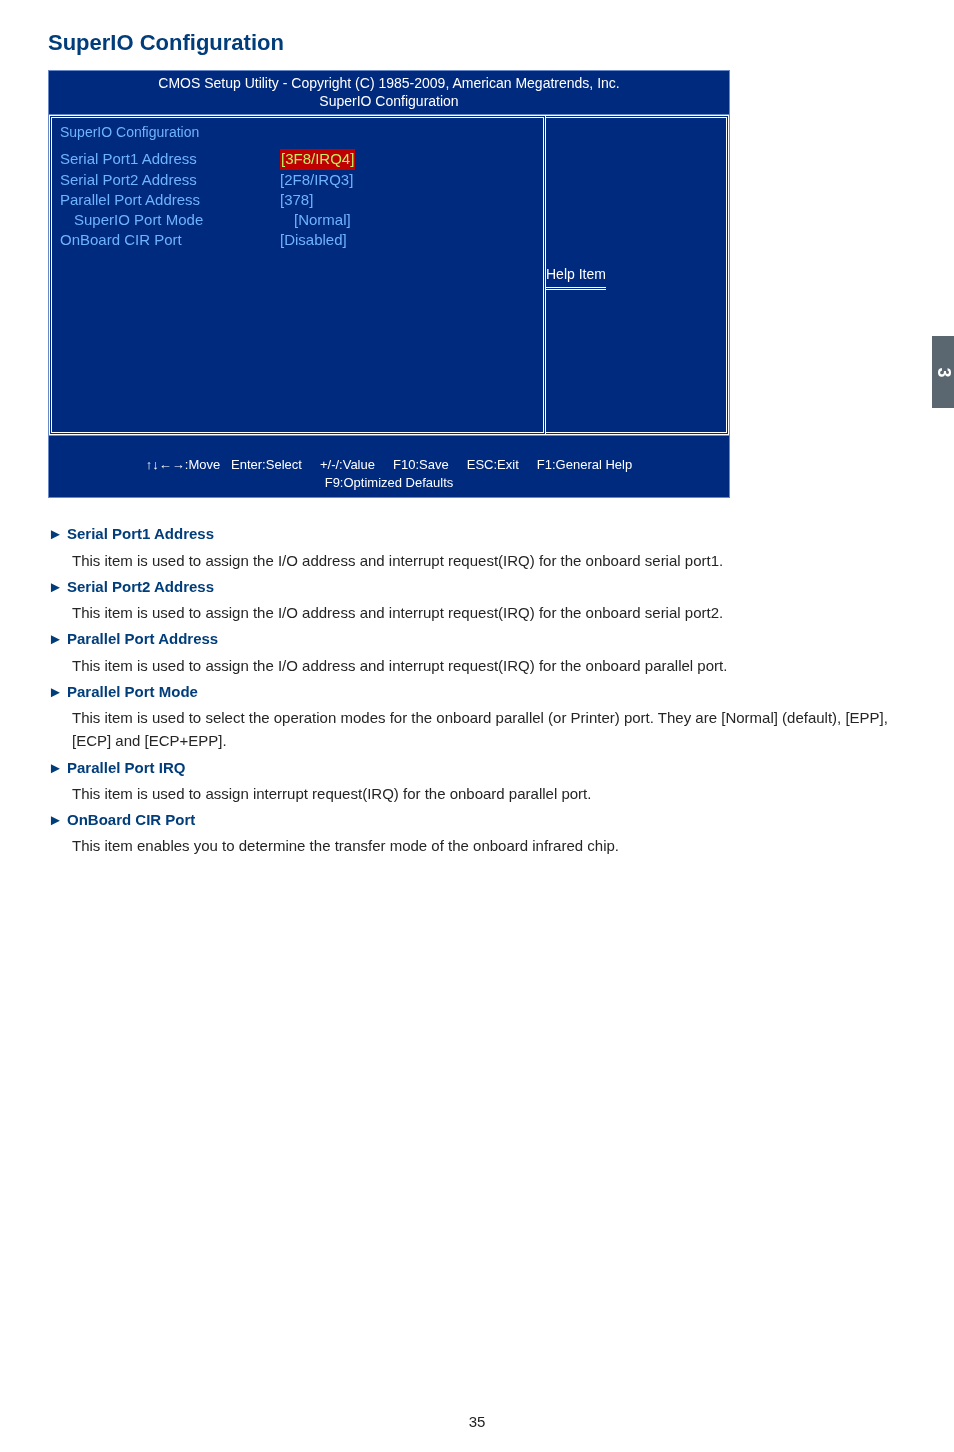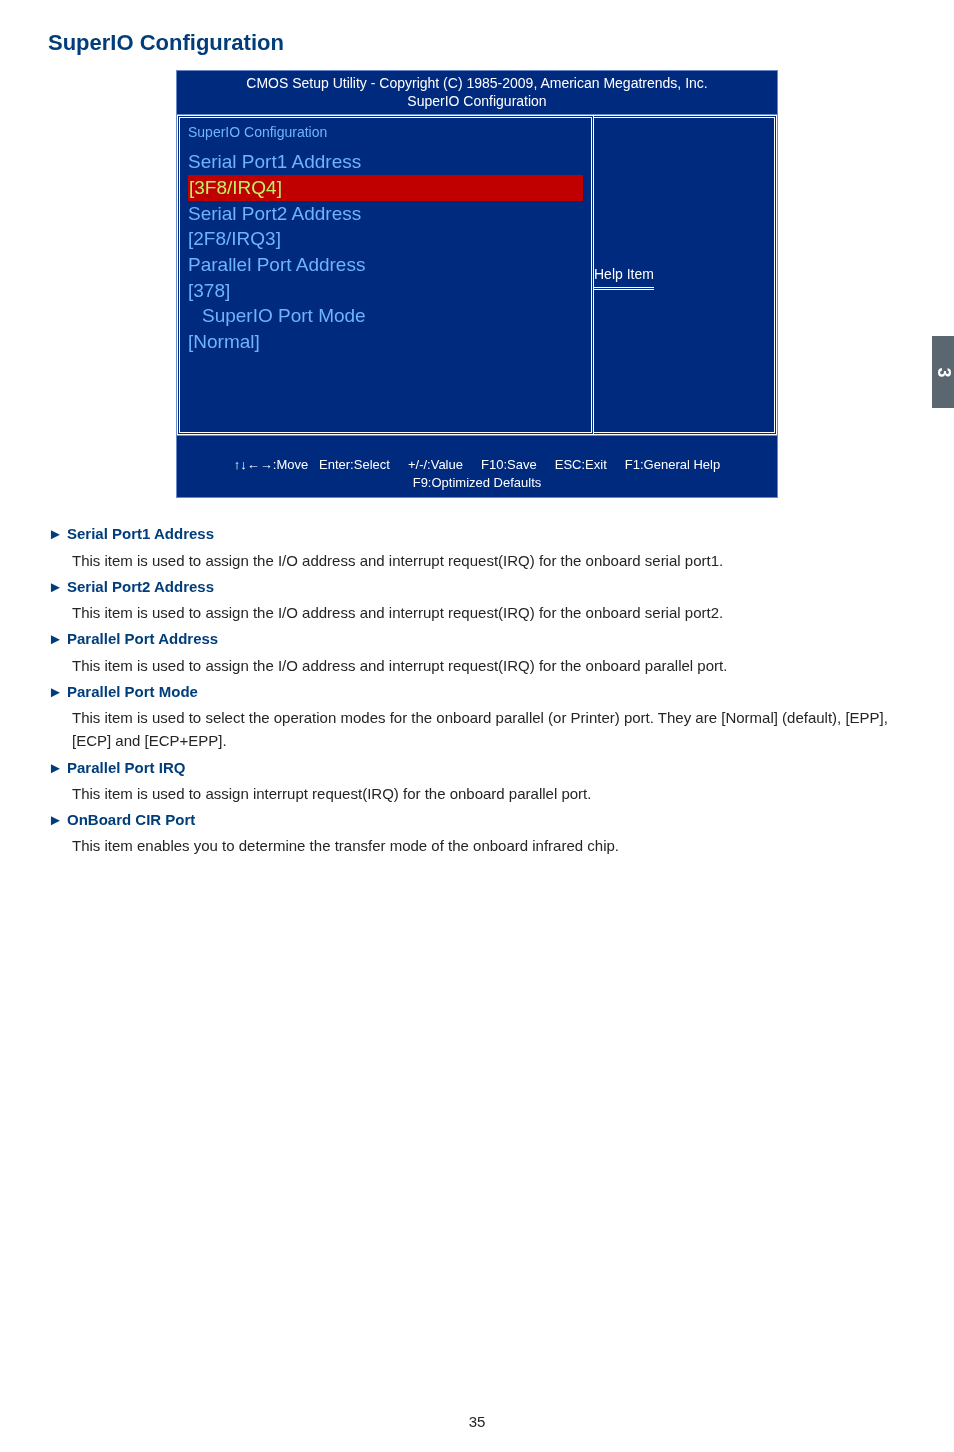"CMOS Setup Utility - Copyright" .bios-wrap { margin-left: 128px -> none; width: 602px -> 682px }
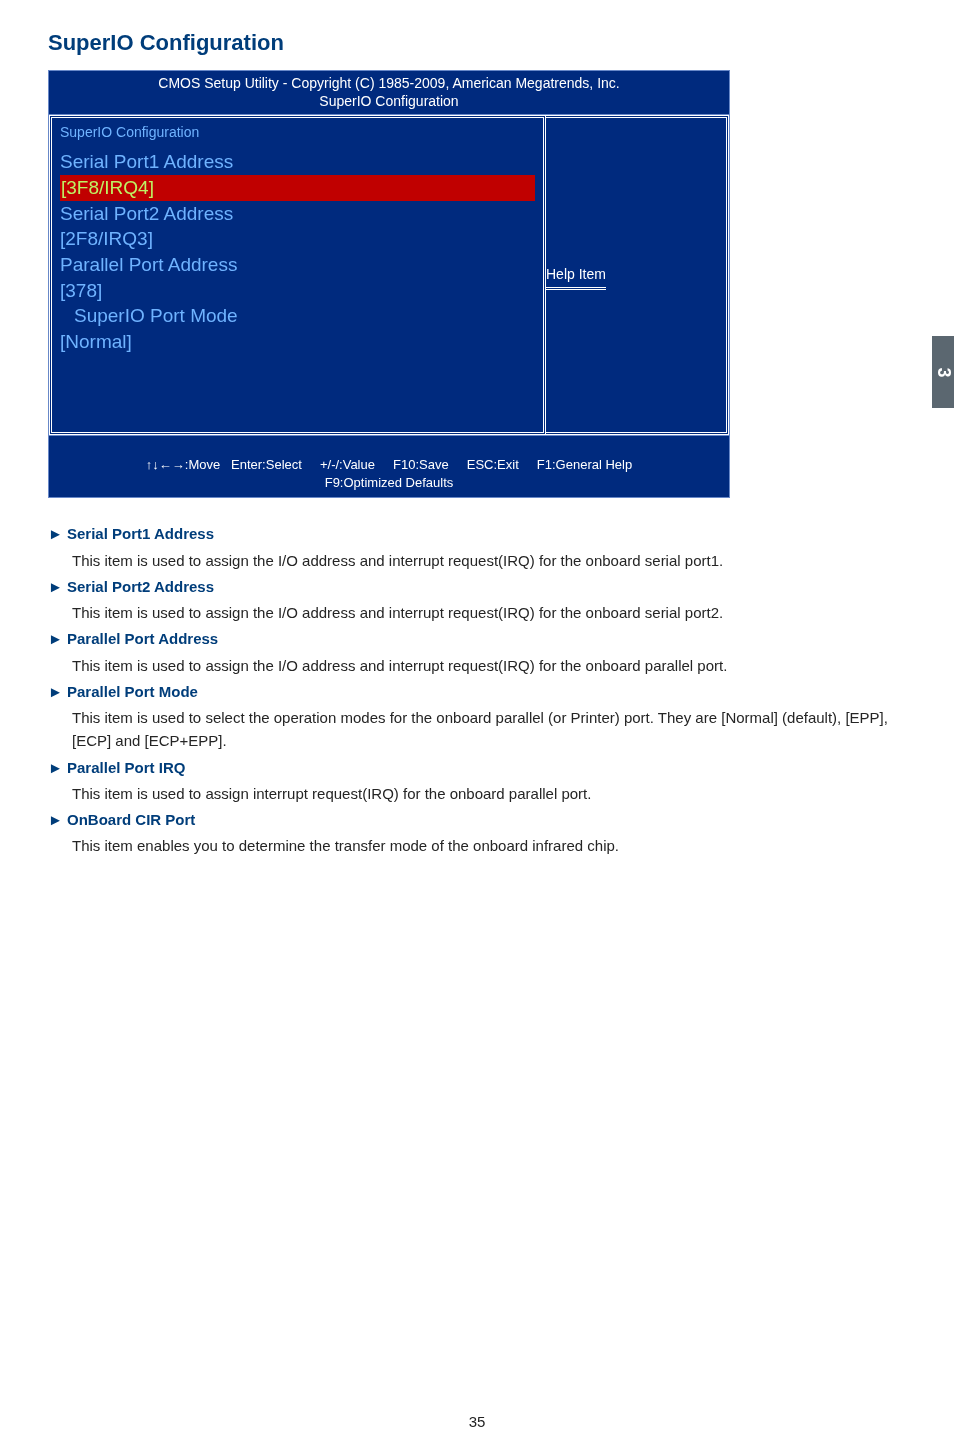"Serial Port1 Address" .bios-row { flex-direction: column -> none; font-size: 19px -> 15px }
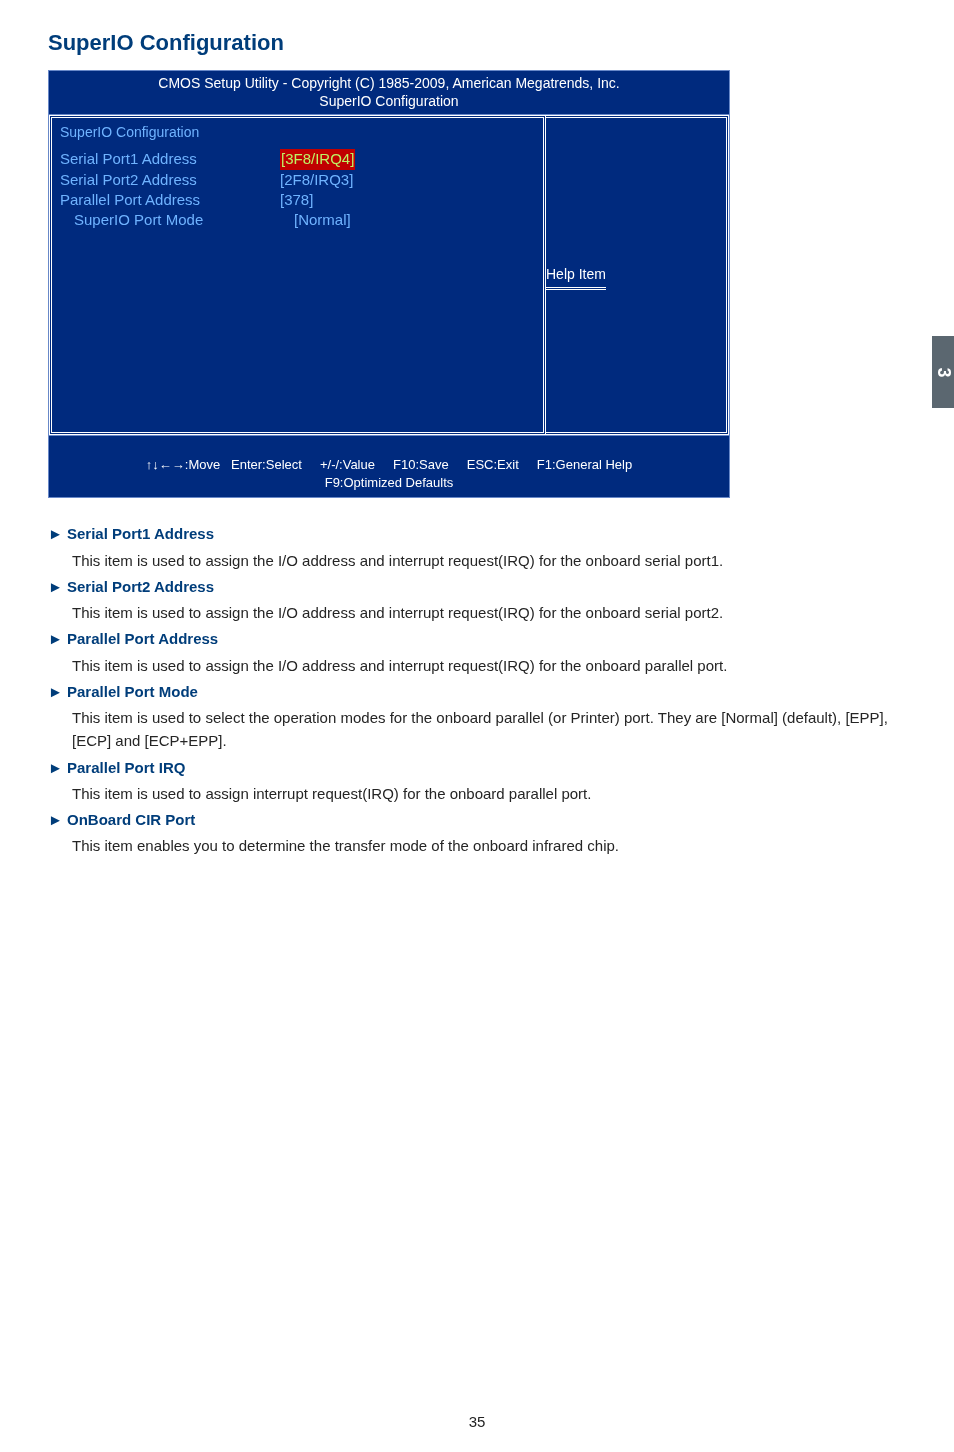"OnBoard CIR Port" div.bios-row { html: none -> <div> <span>OnBoard CIR Port</span> <span>[Disabled]</span> </div> }
